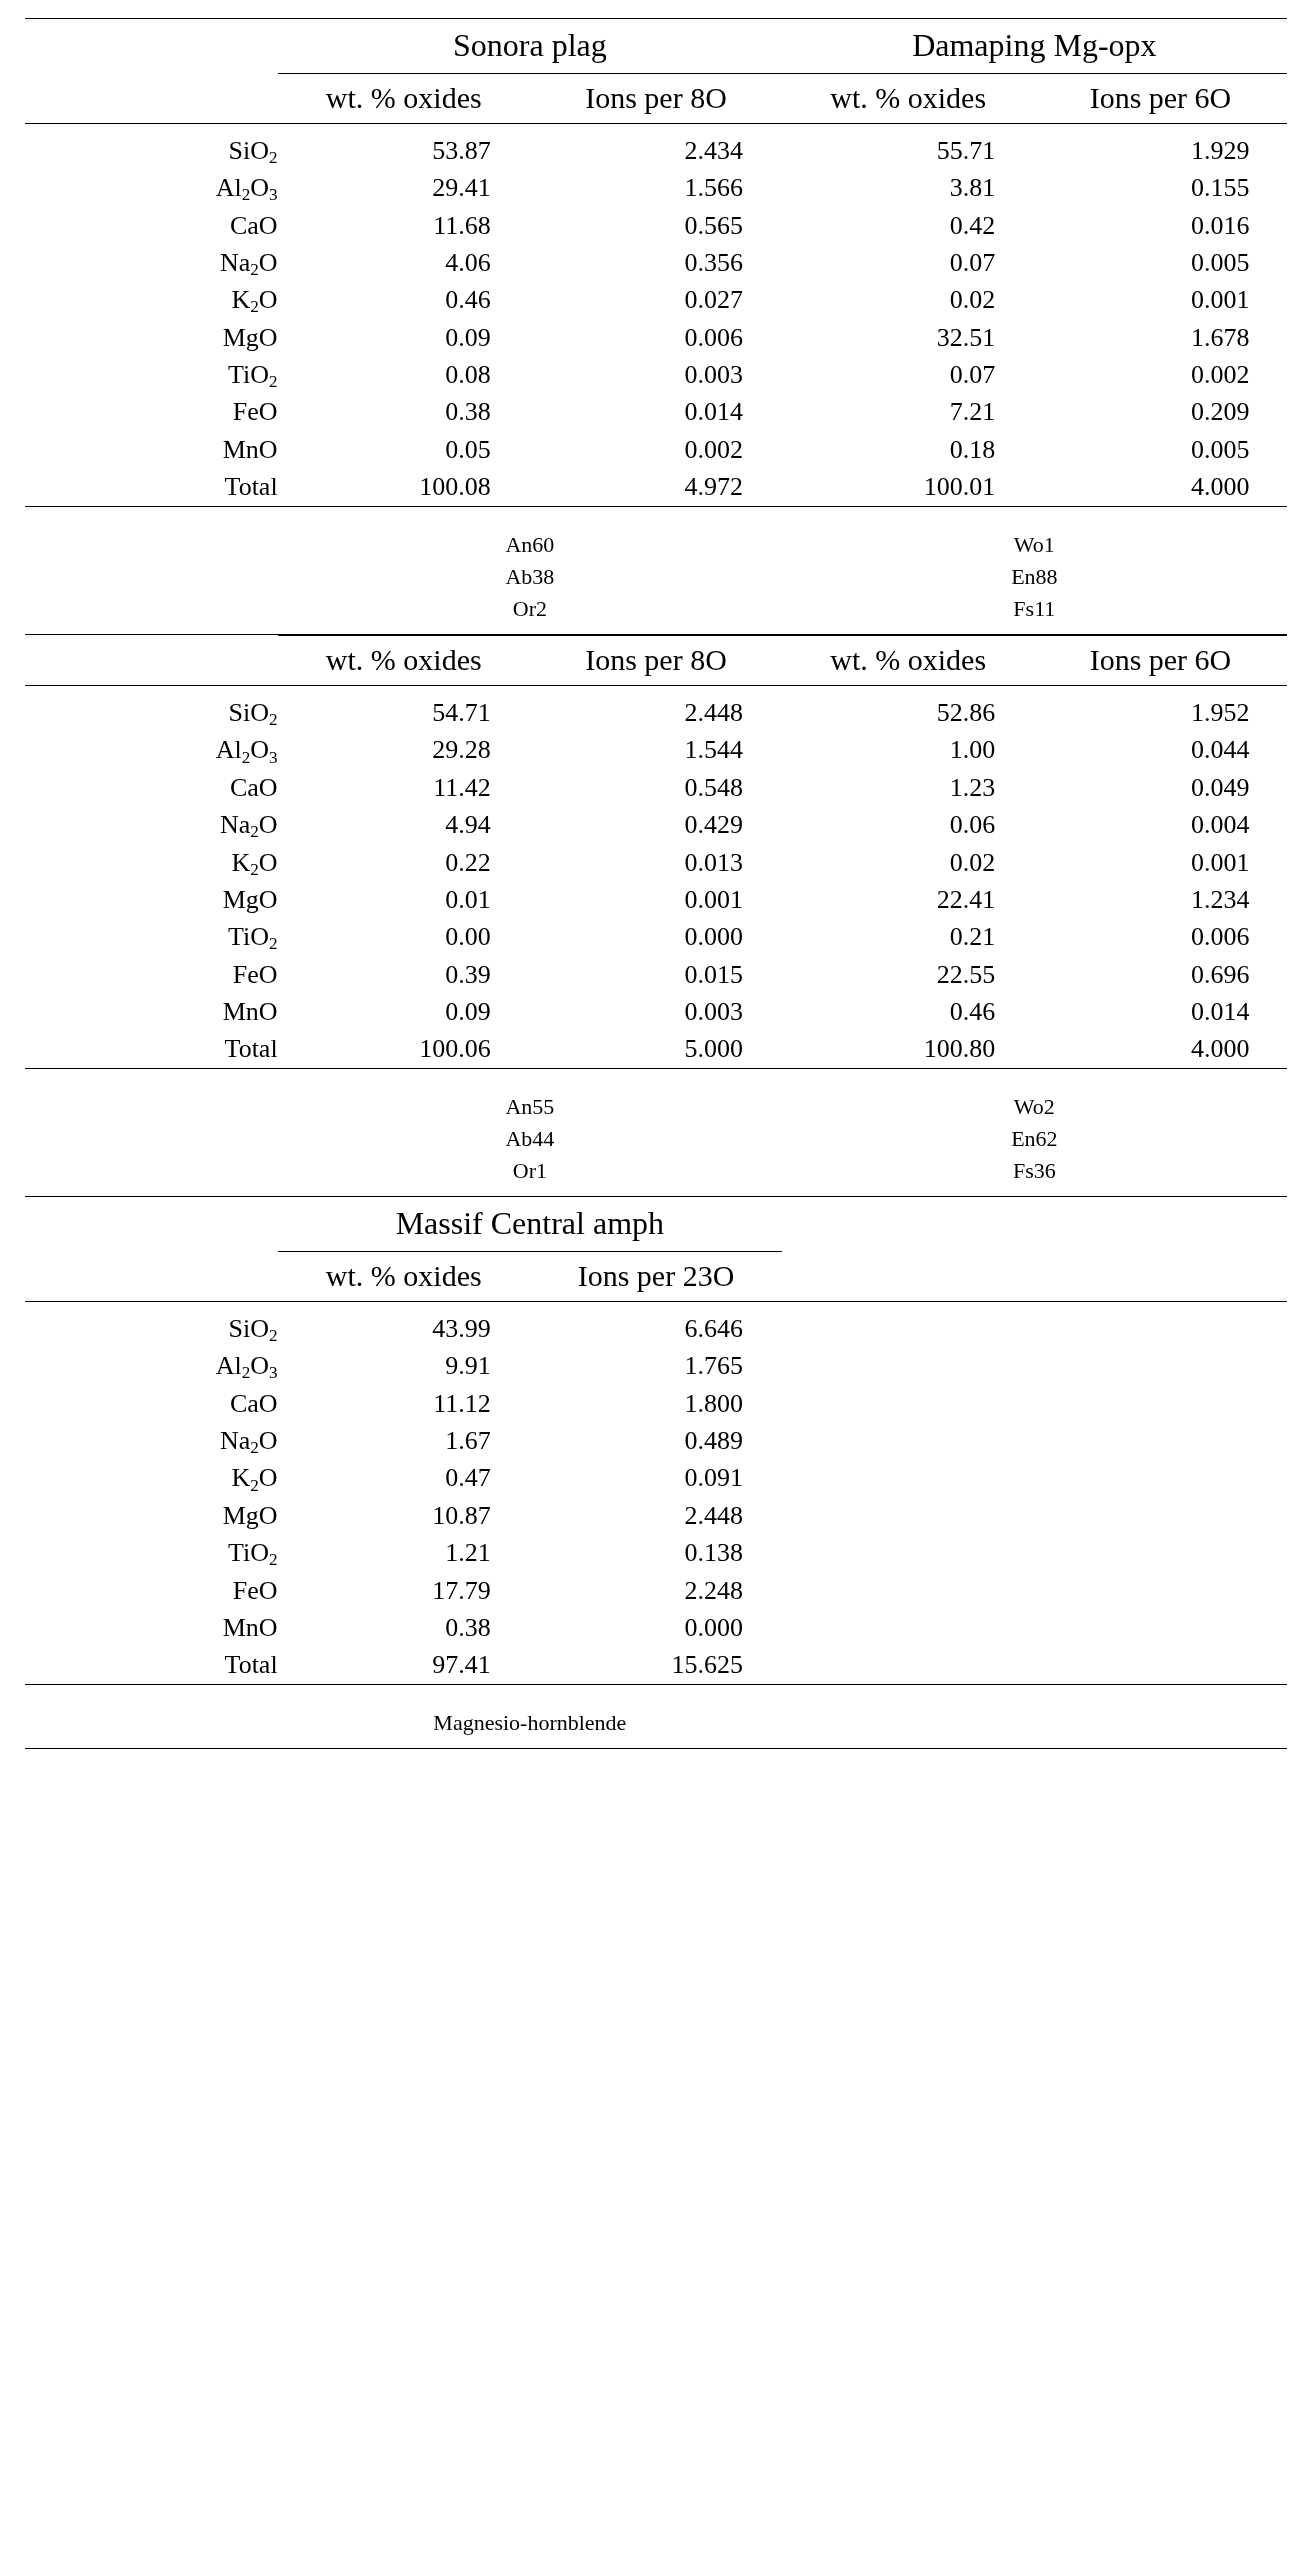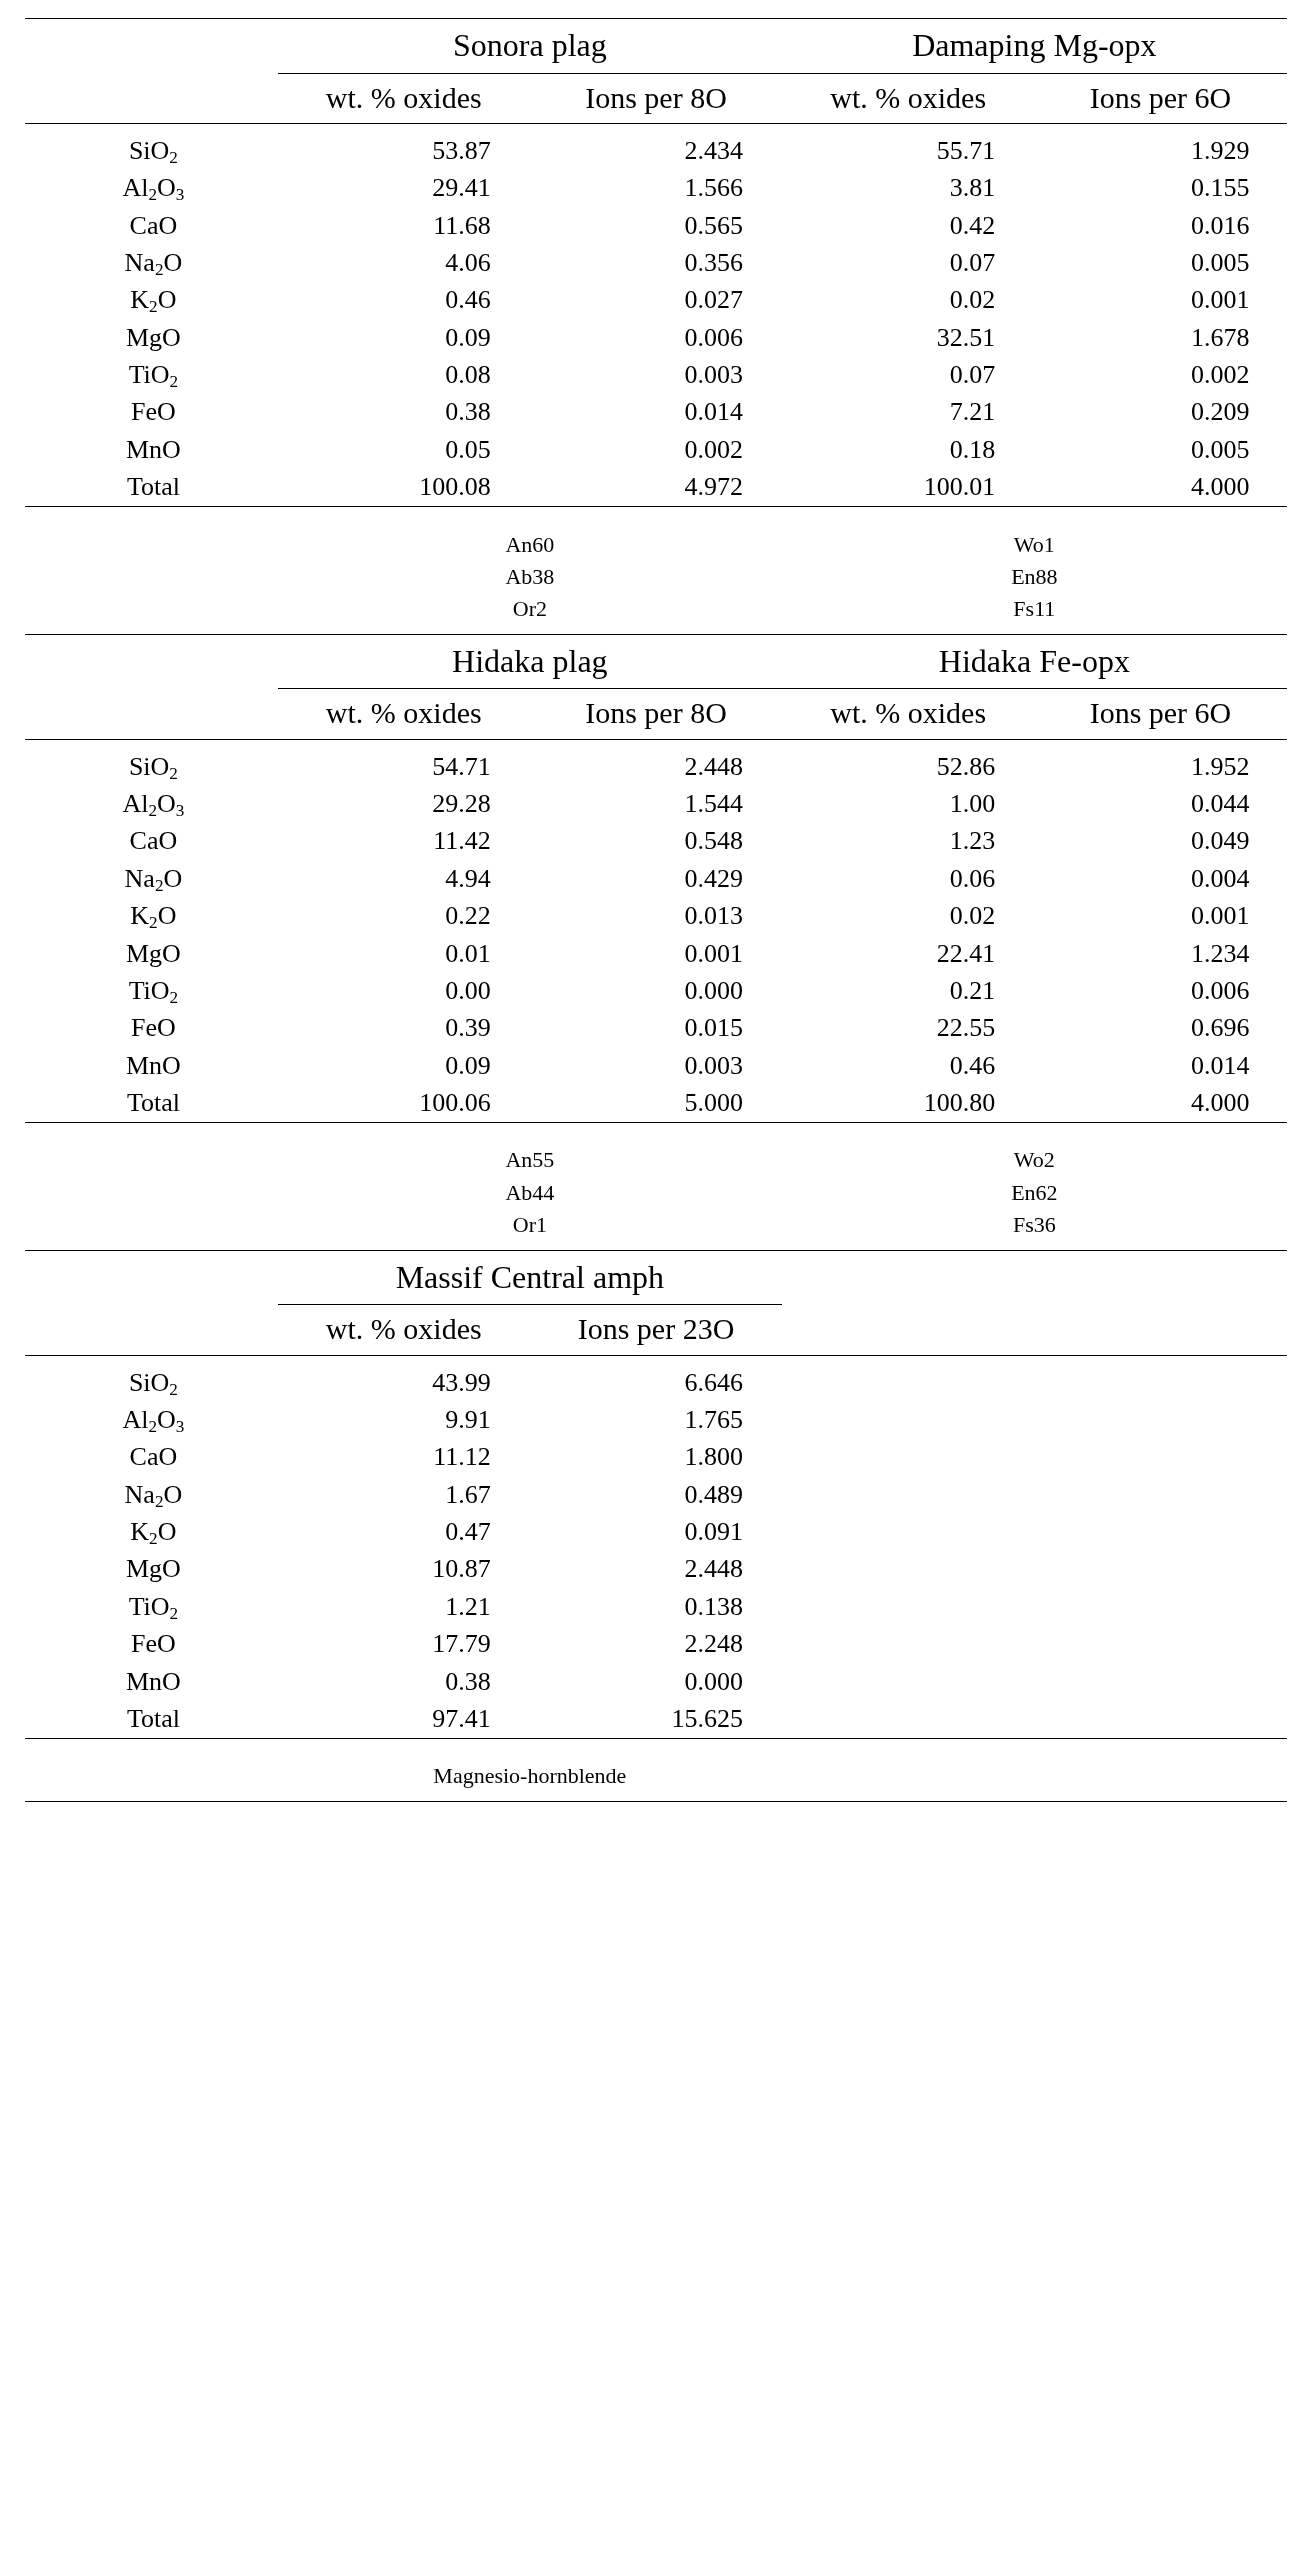"SiO2" .data-row td.lbl { text-align: center -> right }
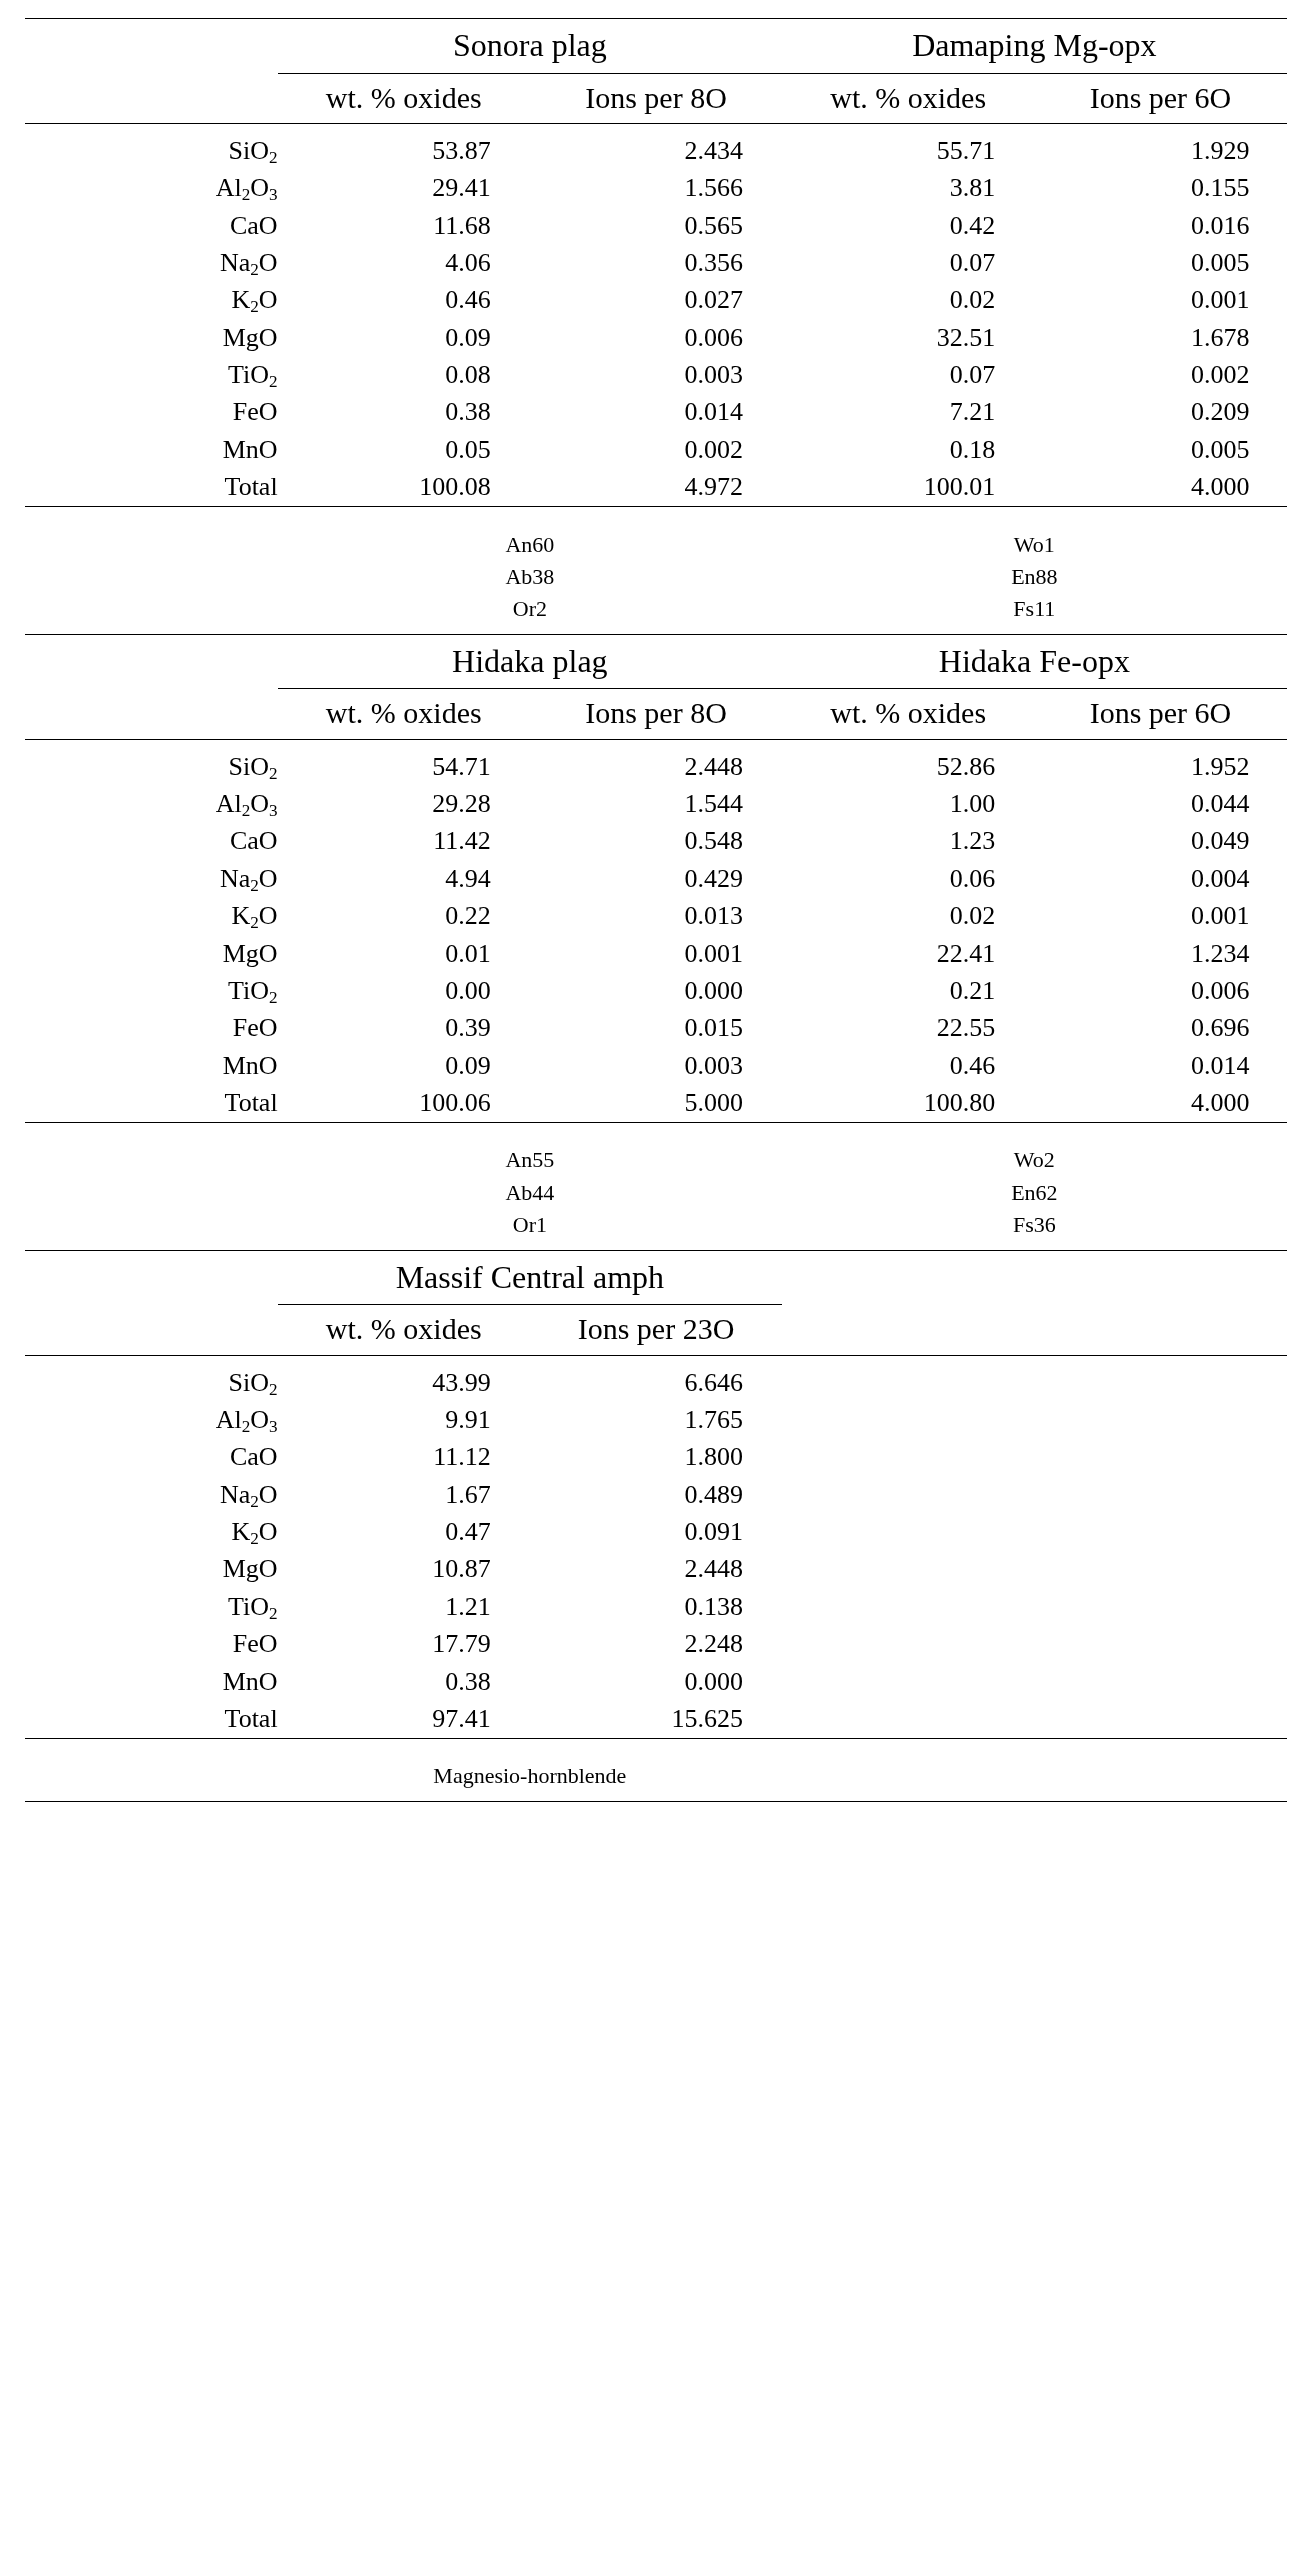"Hidaka plag" tr { html: <tr> <td></td> <td>Hidaka plag</td> <td>Hidaka Fe-opx</td> </tr> -> none }
